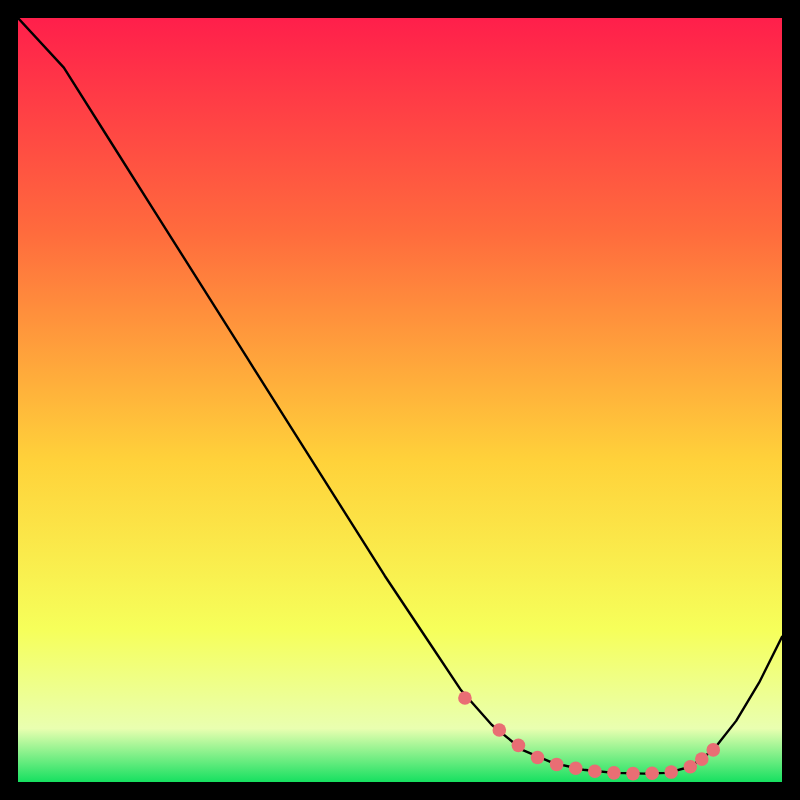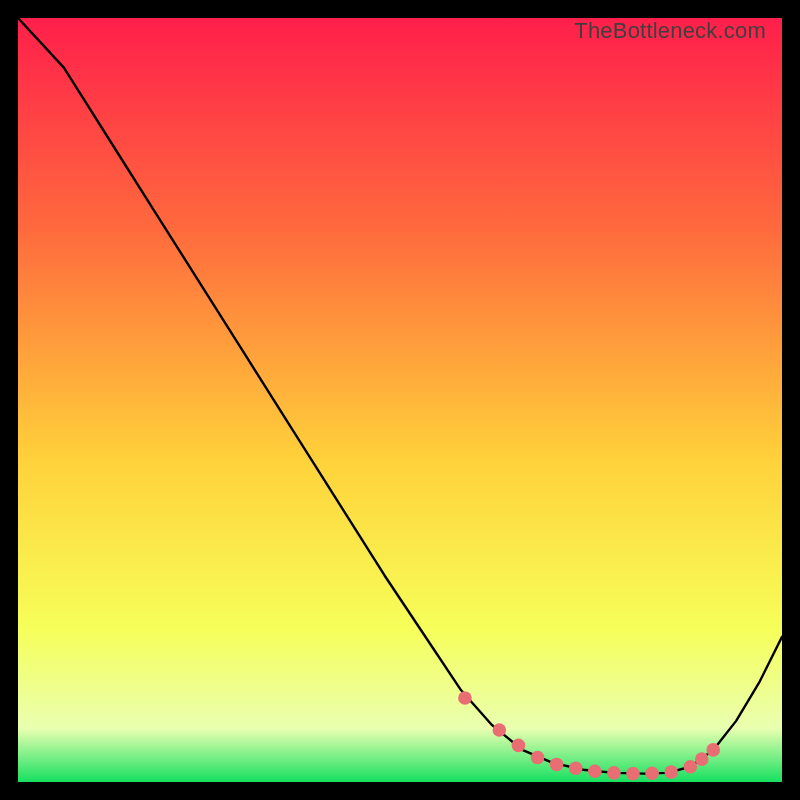"TheBottleneck.com" div.watermark { html: <div>TheBottleneck.com</div> -> none }
